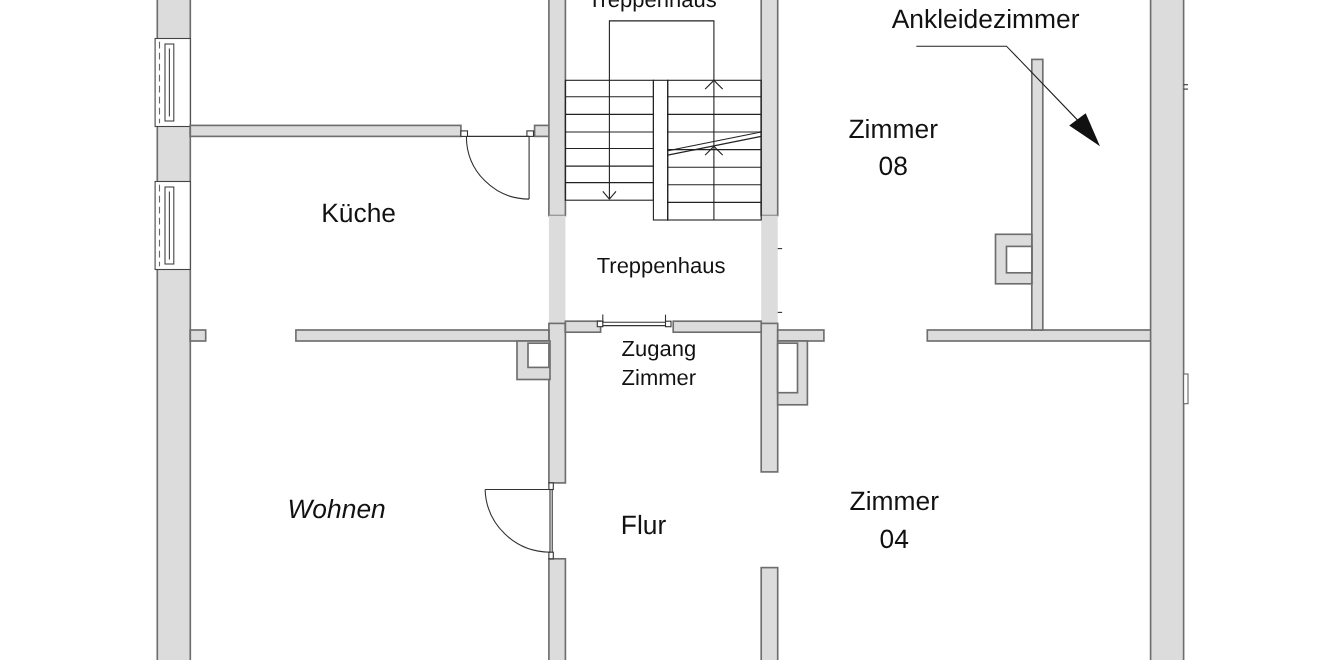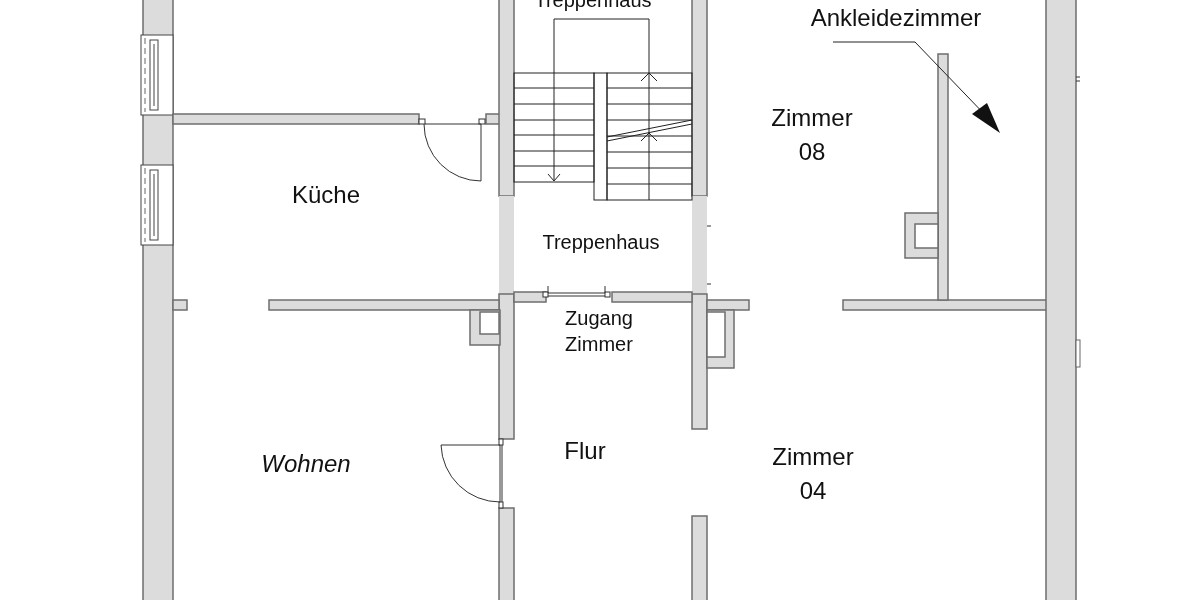"Flur" div.lbl { top: 434px -> 461px }
